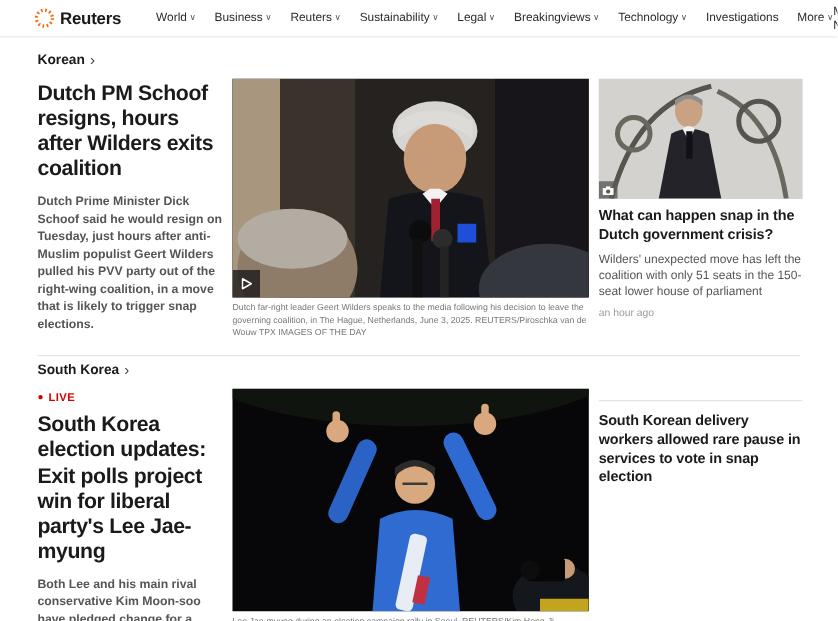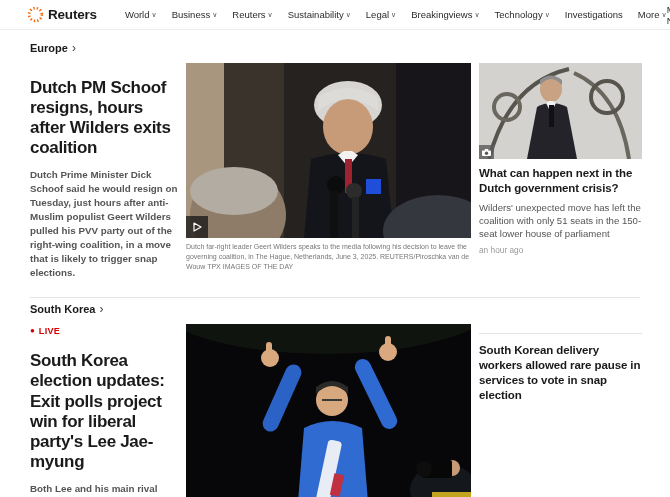"Europe" span { text: Europe -> Korean }
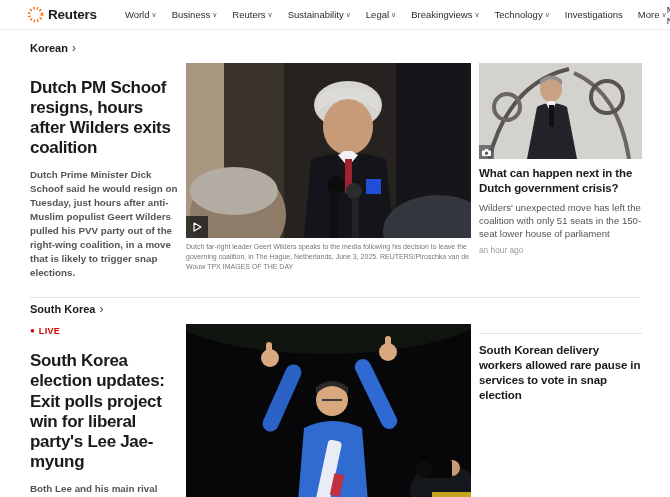"Dutch PM Schoof resigns, hours" .lead-headline { margin: 15px 0 10px -> 2px 0 10px }
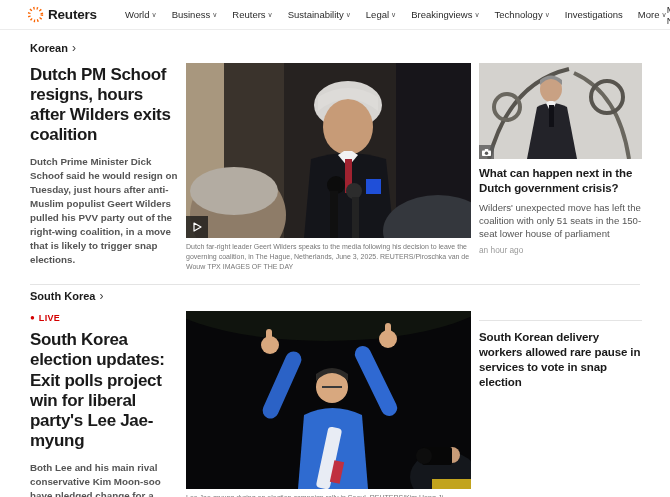"What can happen next in" h3 { text: next -> snap }
